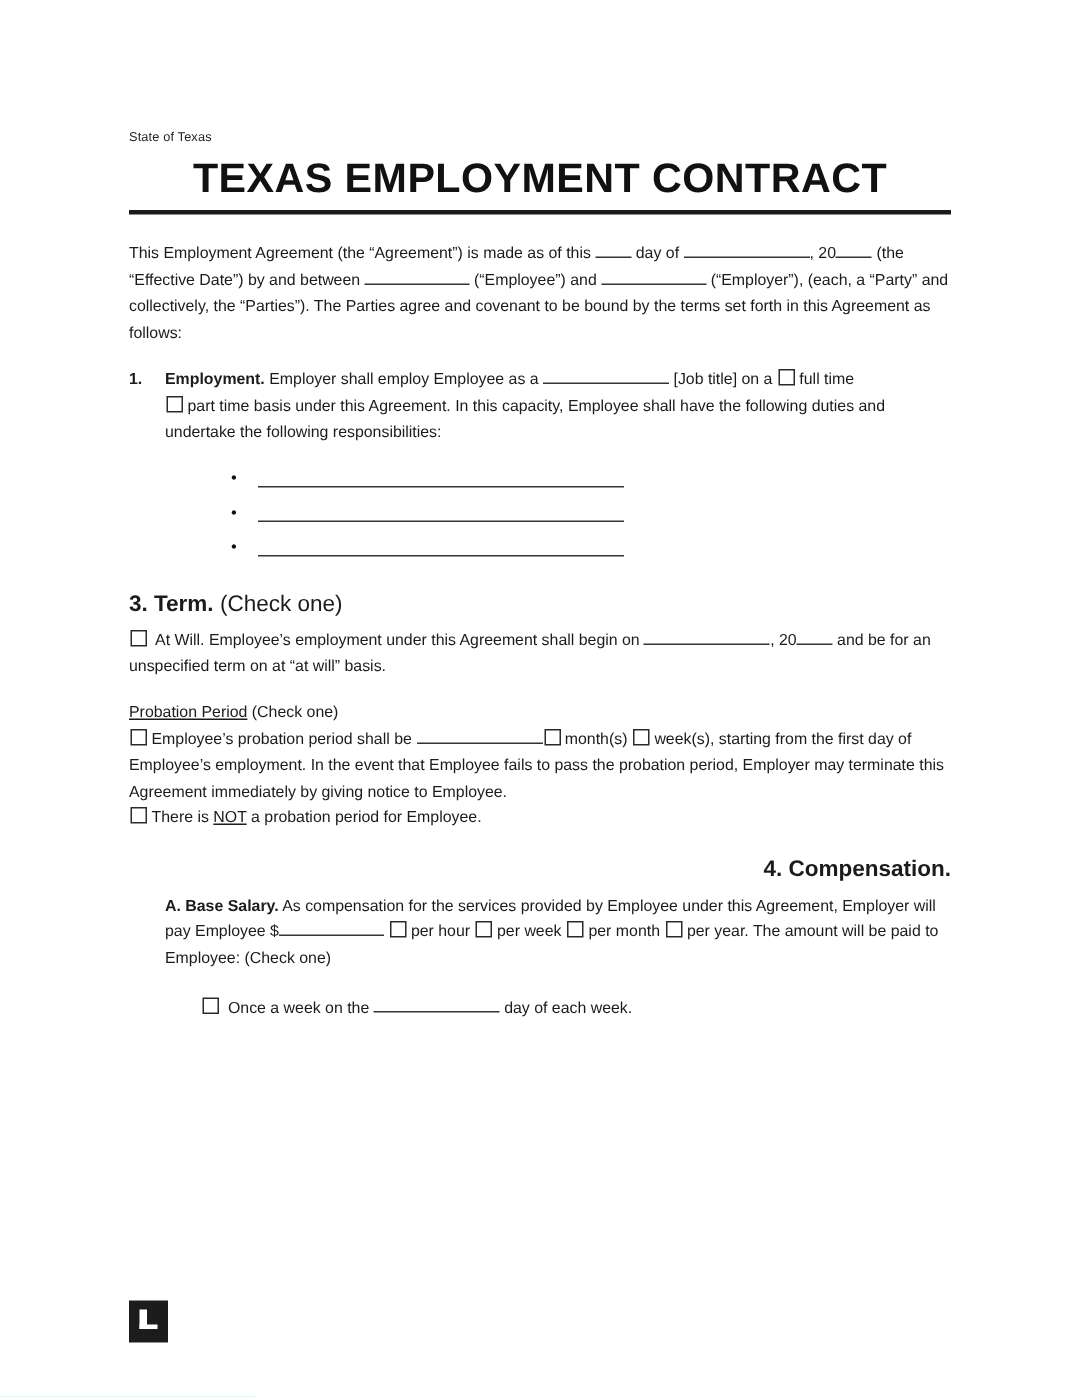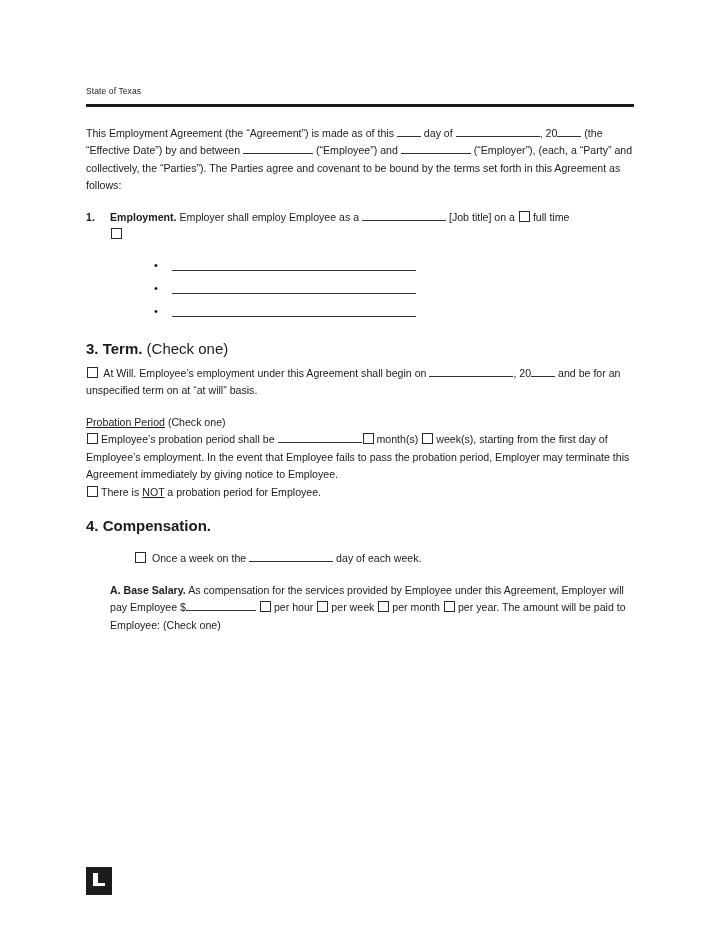"TEXAS EMPLOYMENT CONTRACT" h1.doc-title { html: none -> <h1>TEXAS EMPLOYMENT CONTRACT</h1> }
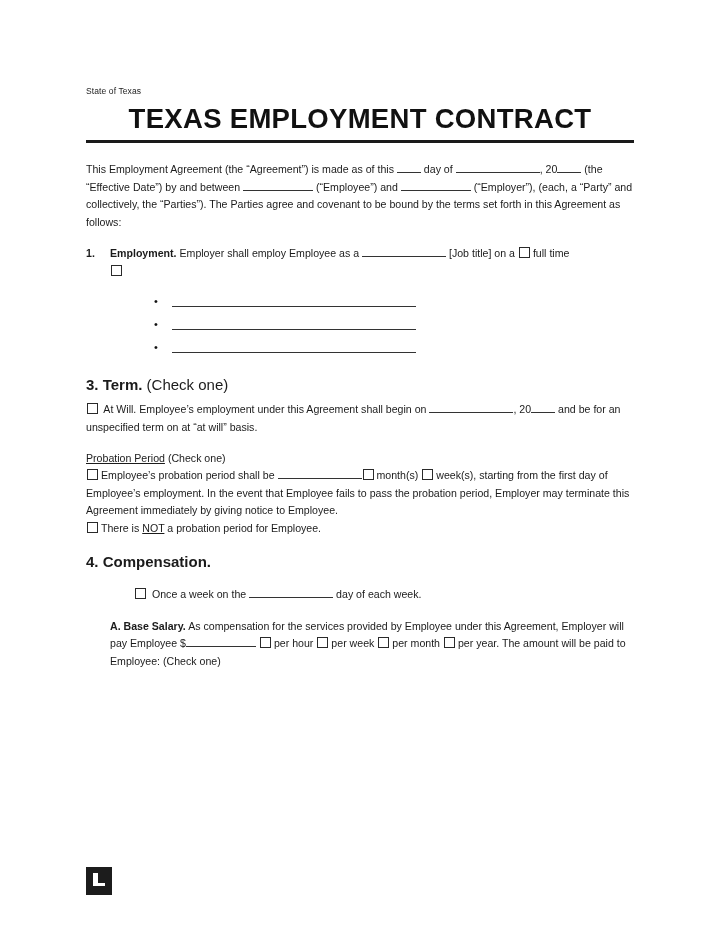"part time basis under this" span { html: none -> <span>part time basis under this Agreement. In this capacity, Employee shall have the following duties and undertake the following responsibilities:</span> }
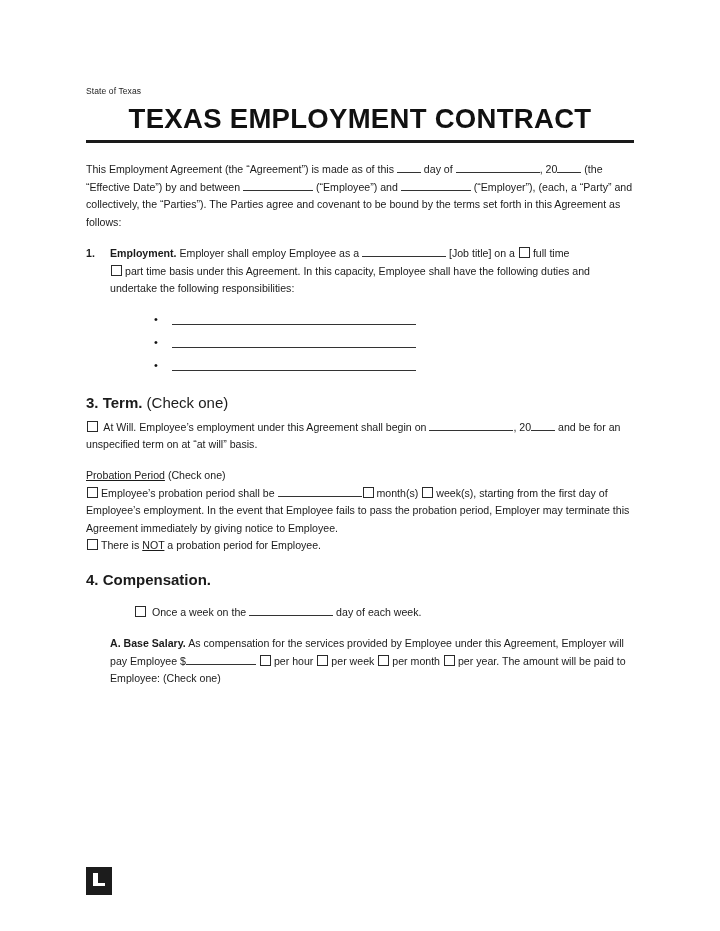"4. Compensation." p.section-head { text-align: none -> right }
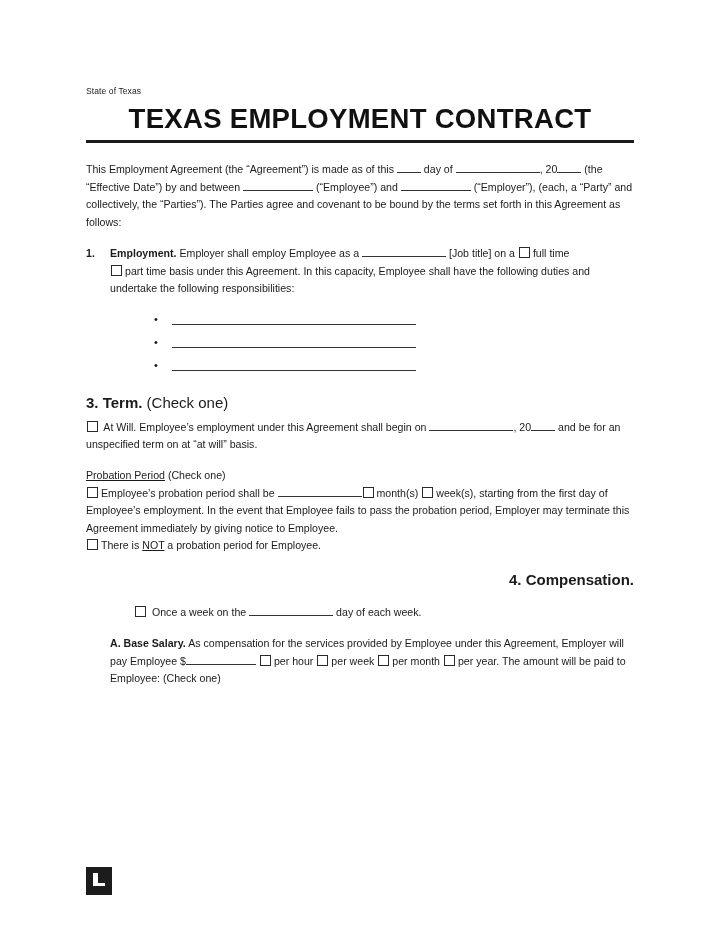"Once a week on the" p.body { order: before "A. Base Salary. As compensation" -> after "A. Base Salary. As compensation" }
